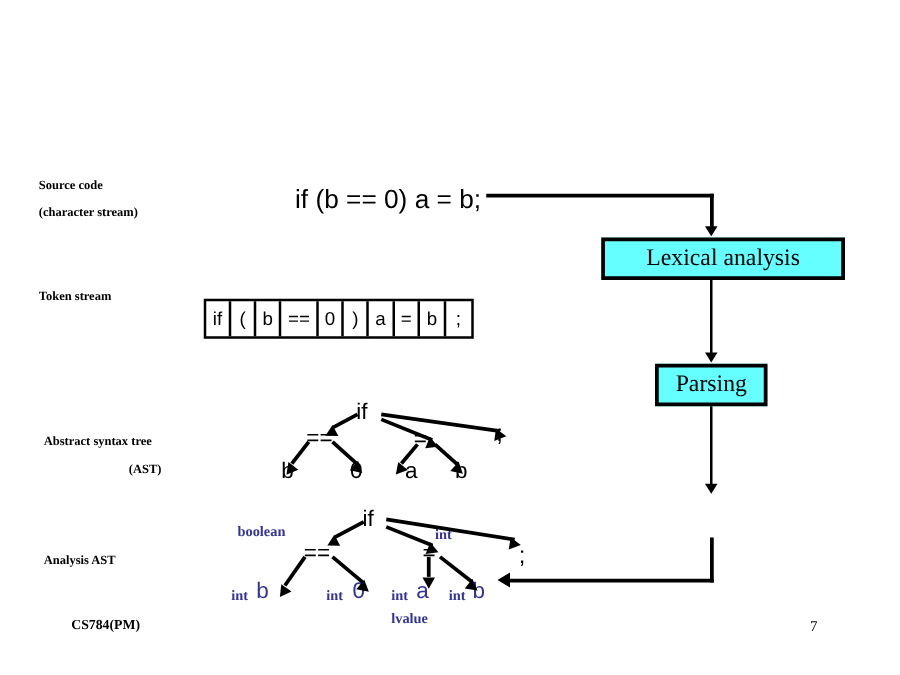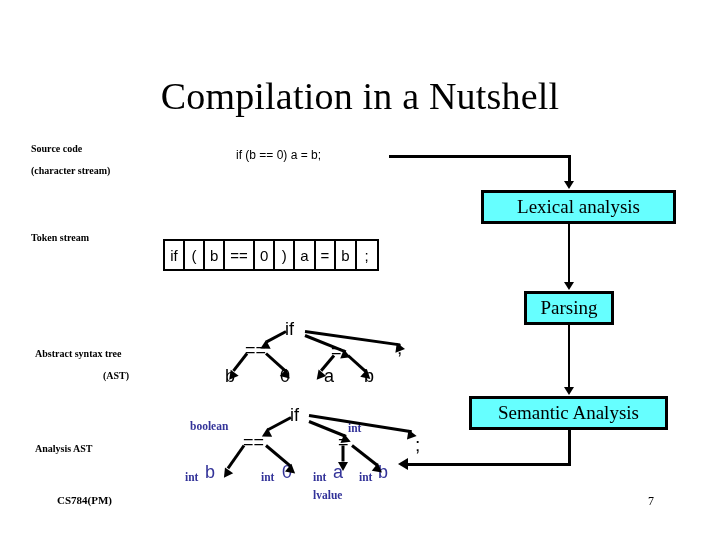"Compilation in a Nutshell" div.abs { html: <div>Compilation in a Nutshell</div> -> none }
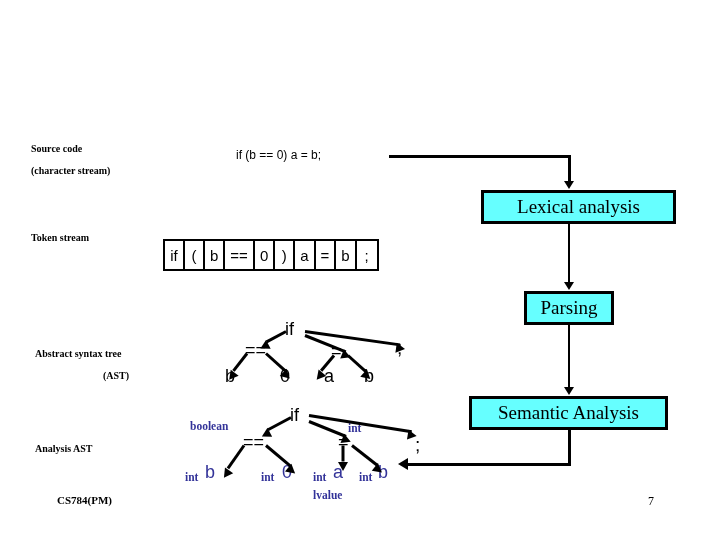"if (b == 0) a" .code-line { font-size: 12px -> 21px }
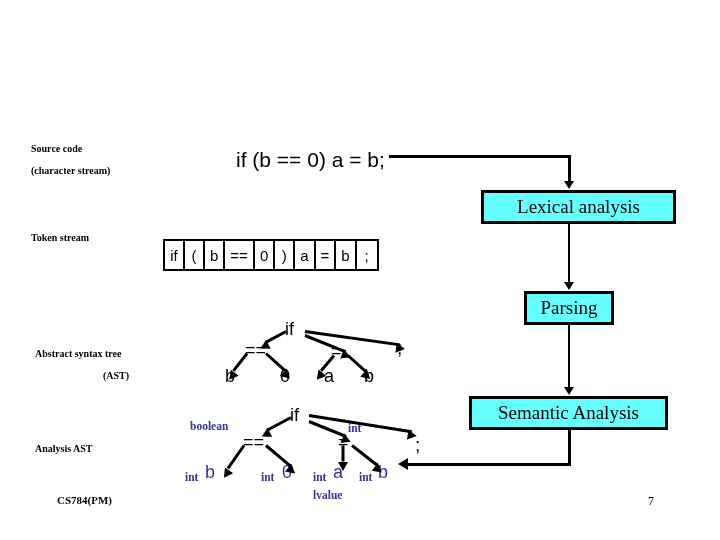"Semantic Analysis" div.abs { html: <div>Semantic Analysis</div> -> none }
